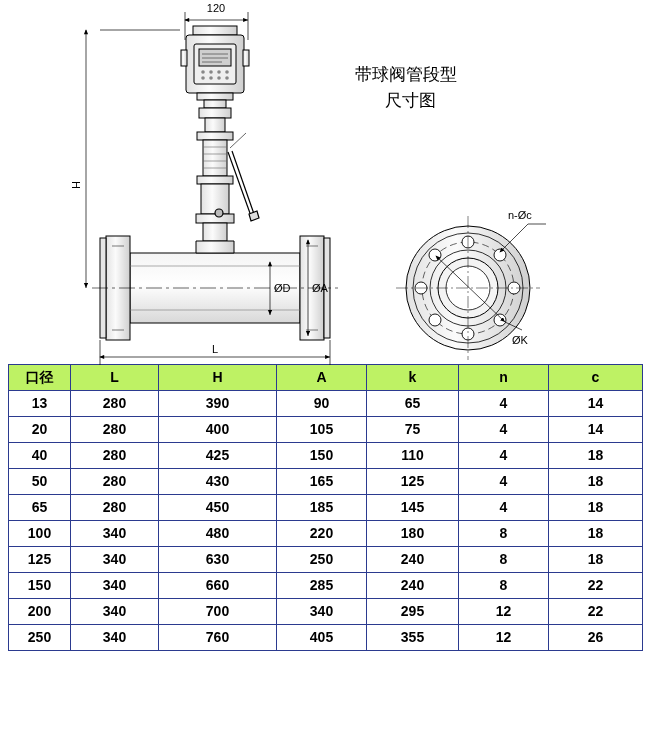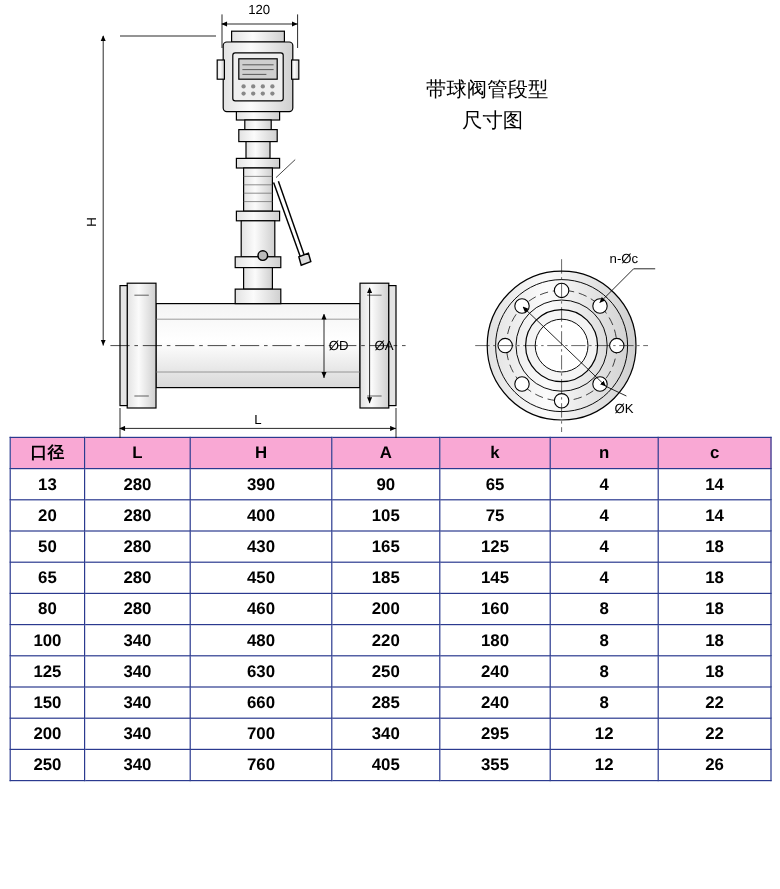"口径" table.spec thead th { background: #f9a8d4 -> #bef264 }
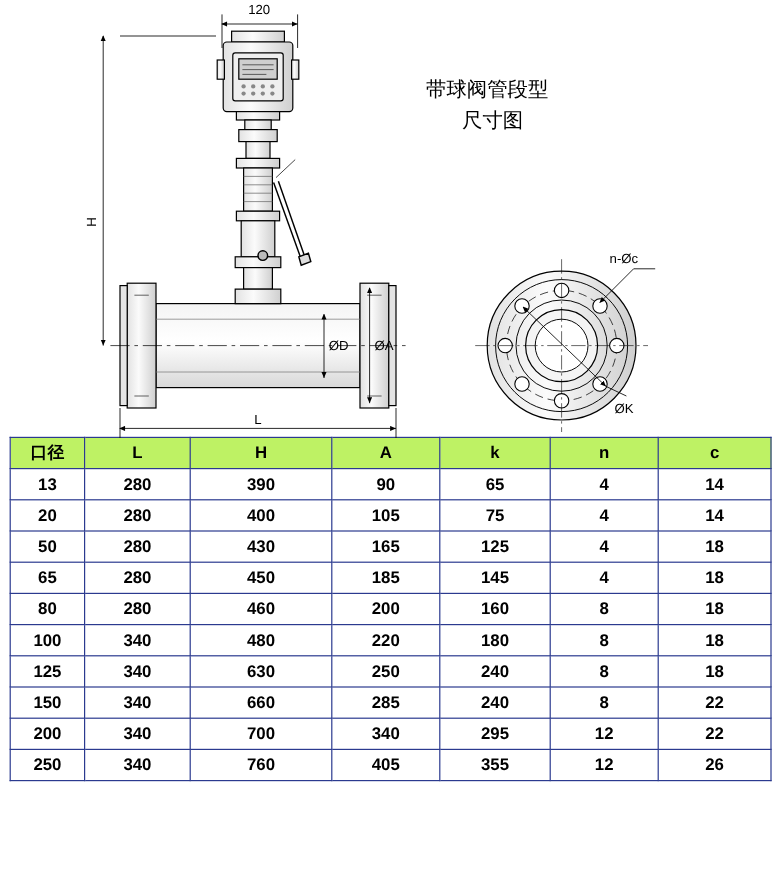"40" tr { html: none -> <tr> <td>40</td> <td>280</td> <td>425</td> <td>150</td> <td>110</td> <td>4</td> <td>18</td> </tr> }
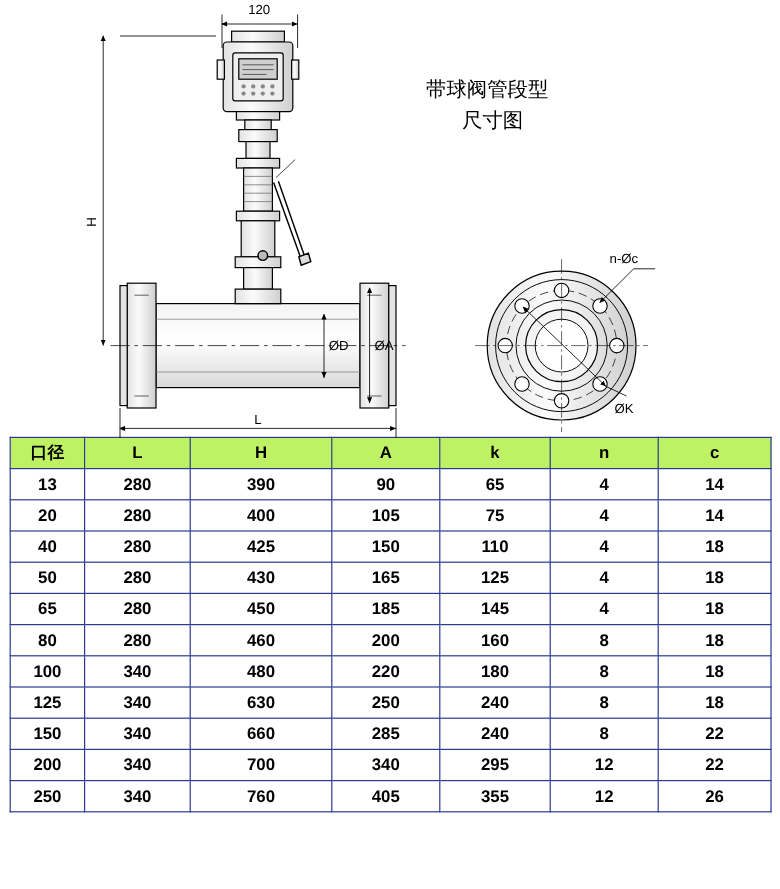"80" tr { html: <tr> <td>80</td> <td>280</td> <td>460</td> <td>200</td> <td>160</td> <td>8</td> <td>18</td> </tr> -> none }
